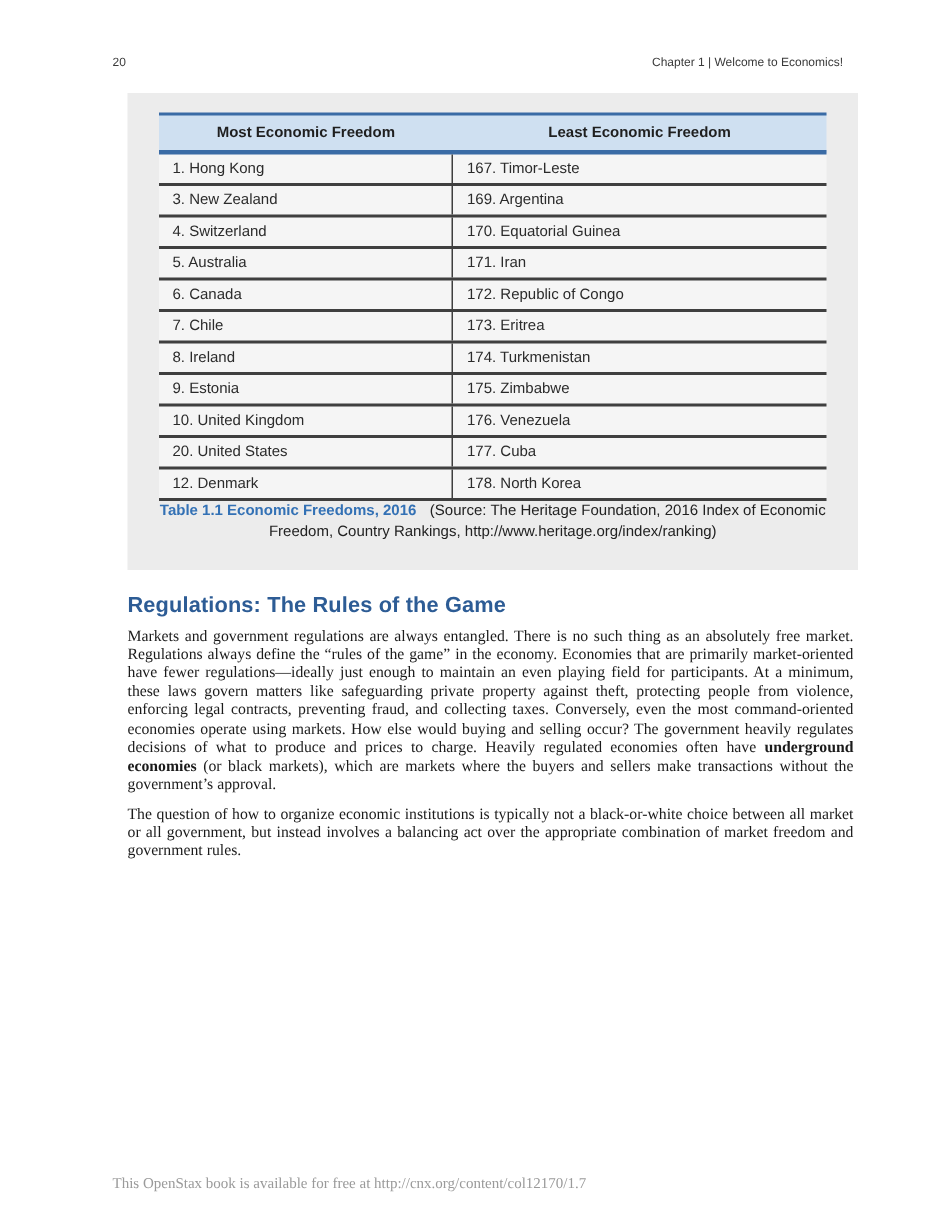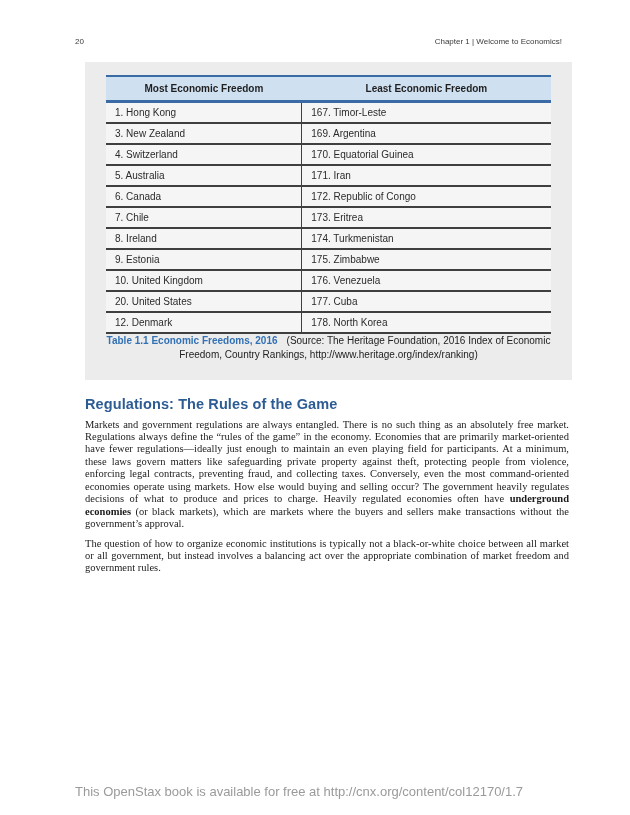"This OpenStax book is available" .page-footer { font-family: Liberation Sans, sans-serif -> Liberation Serif, serif; font-size: 13px -> 10px }
